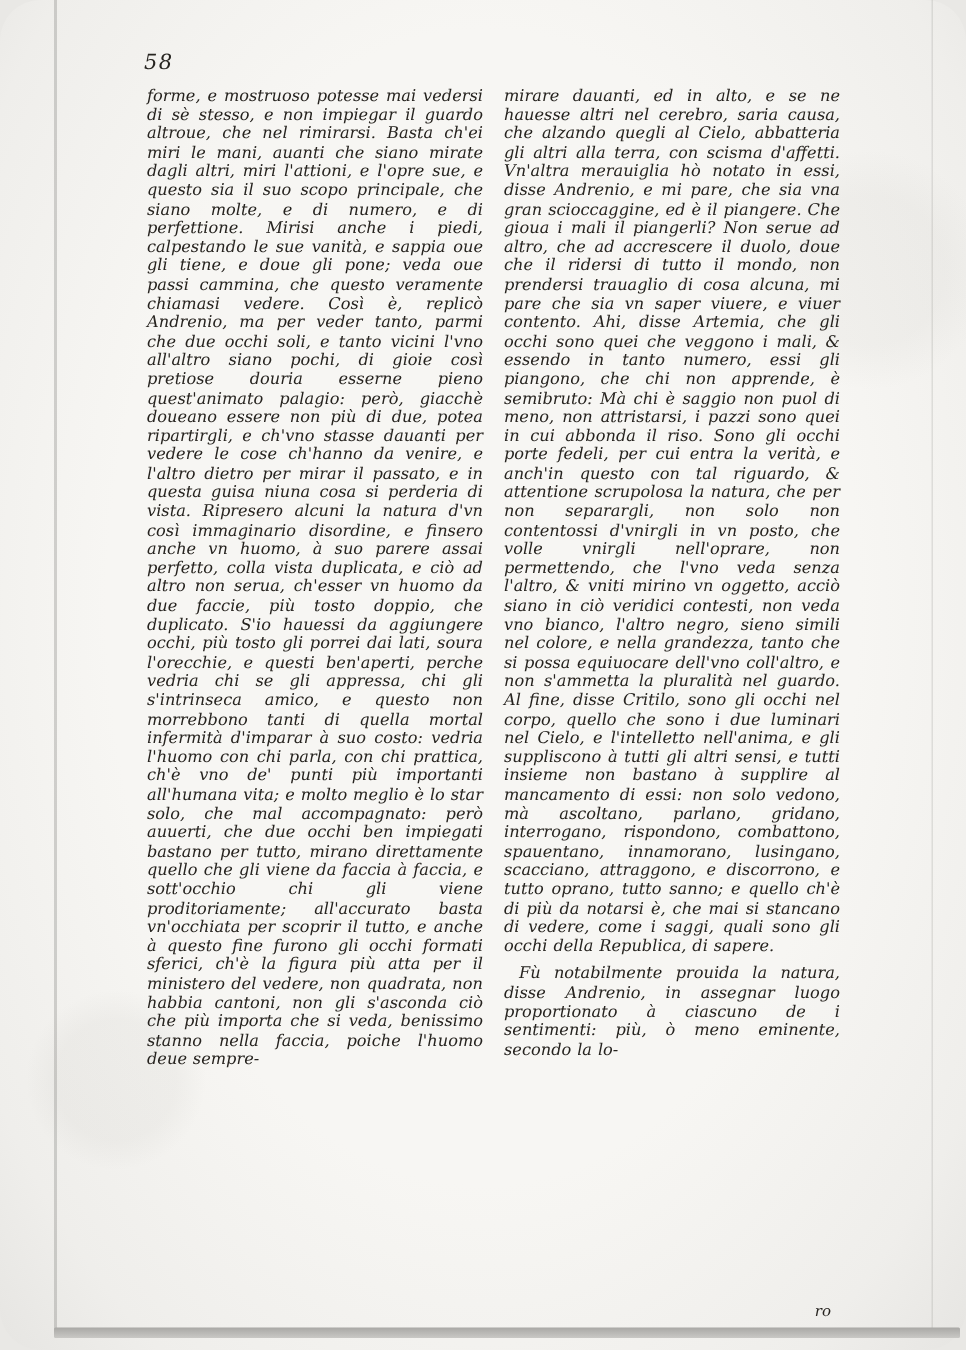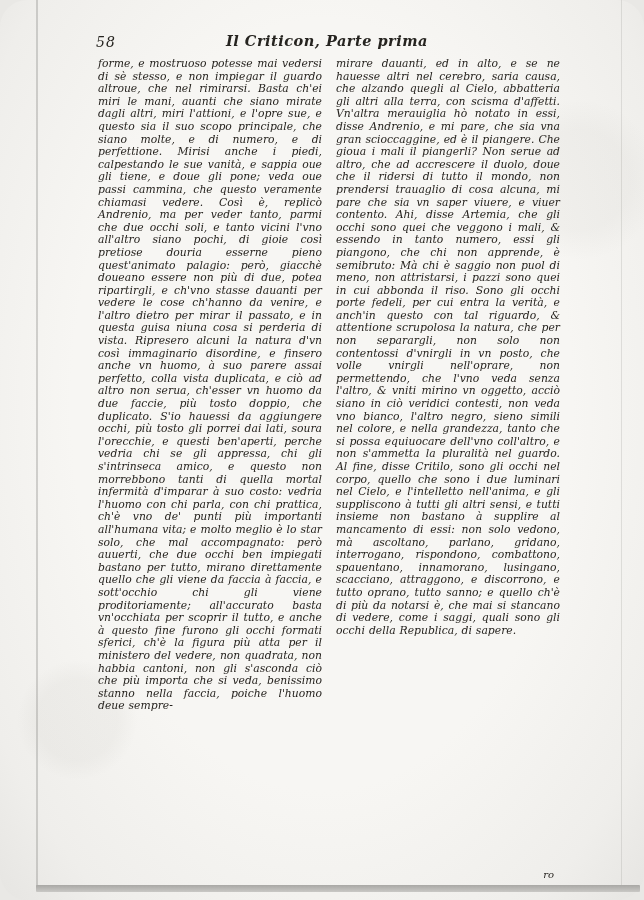"Il Criticon, Parte prima" span.running-title { html: <span>Il Criticon, Parte prima</span> -> none }
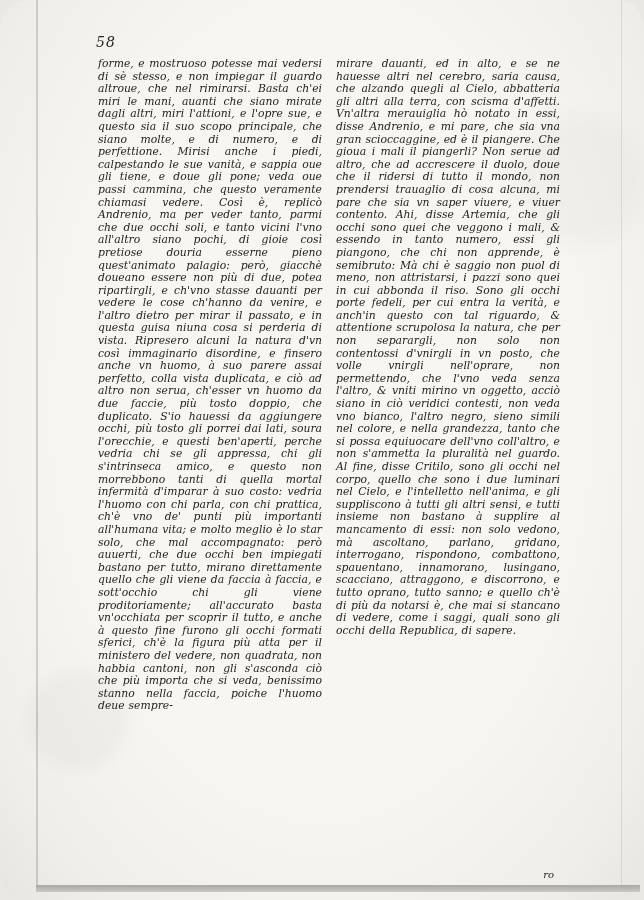"Fù notabilmente prouida la natura," p.indent { html: none -> <p>Fù notabilmente prouida la natura, disse Andrenio, in assegnar luogo proportionato à ciascuno de i sentimenti: più, ò meno eminente, secondo la lo-</p> }
